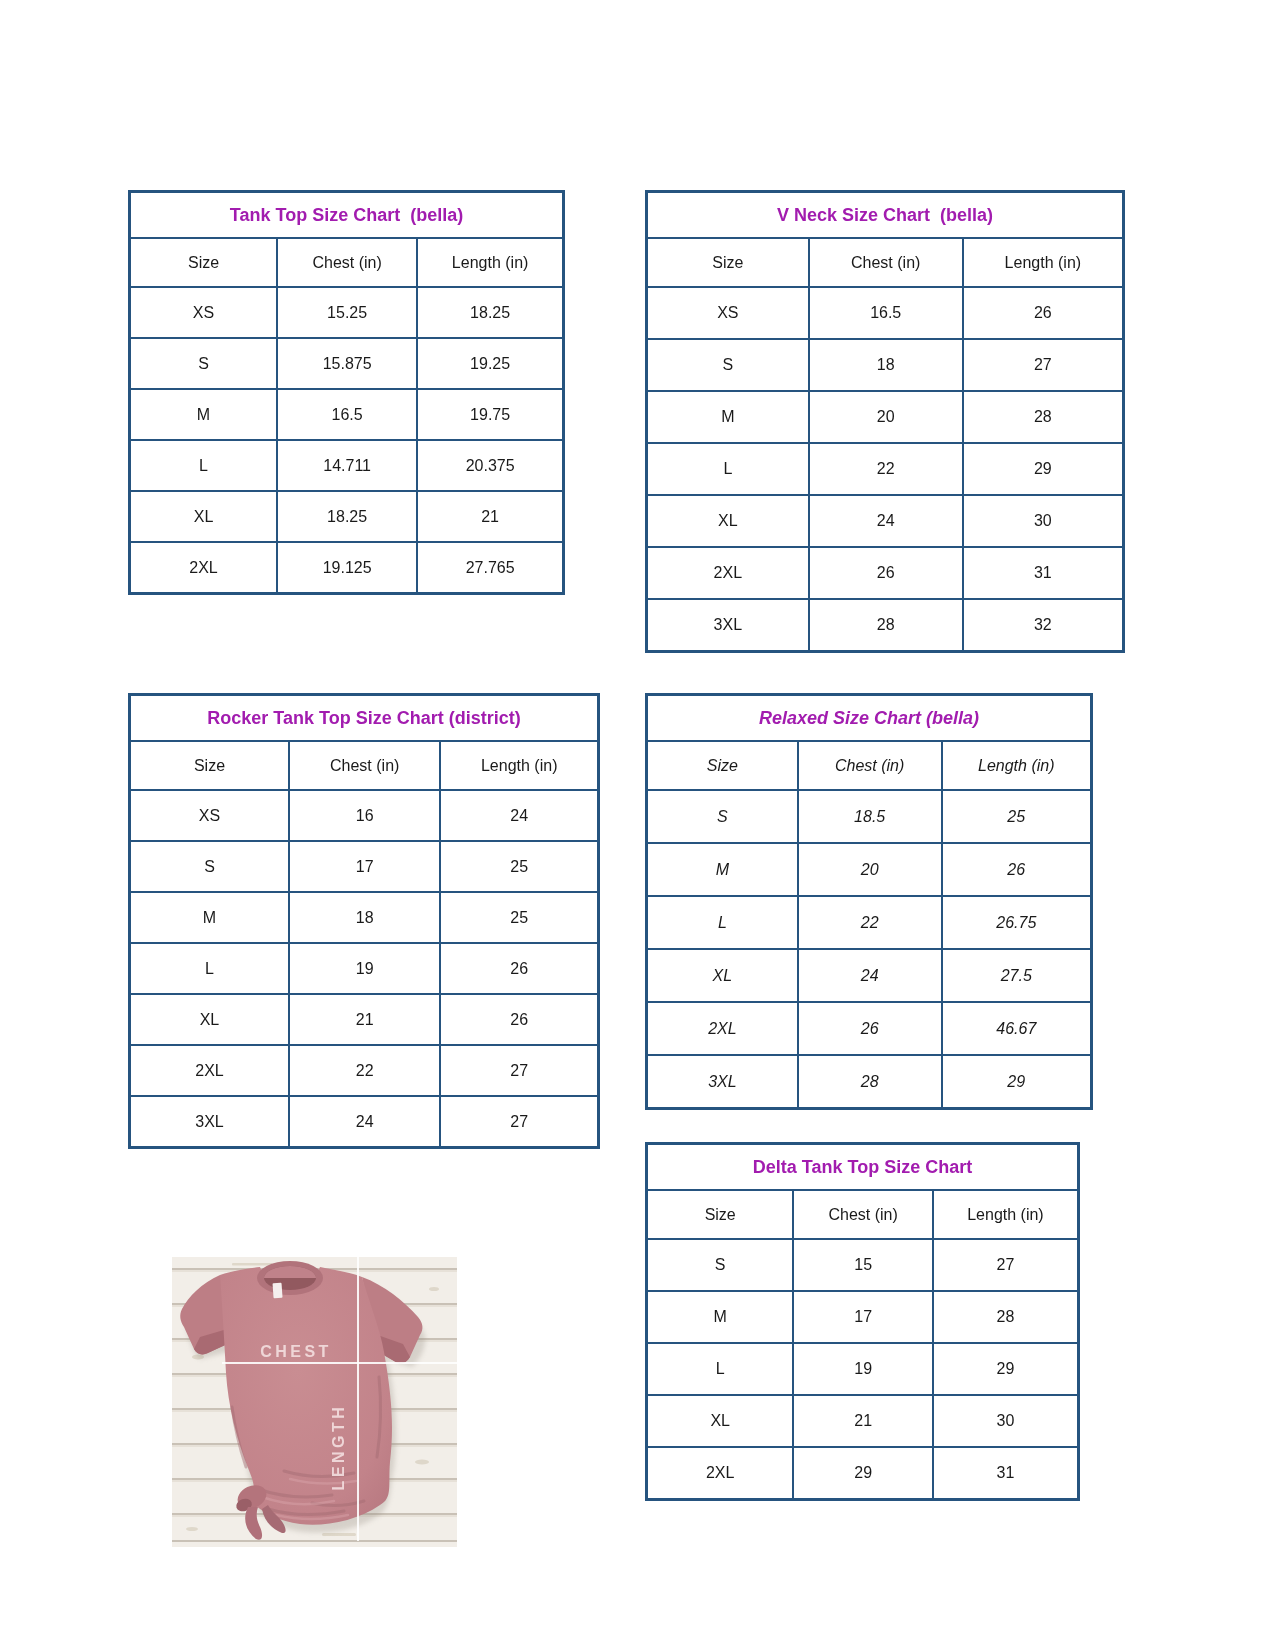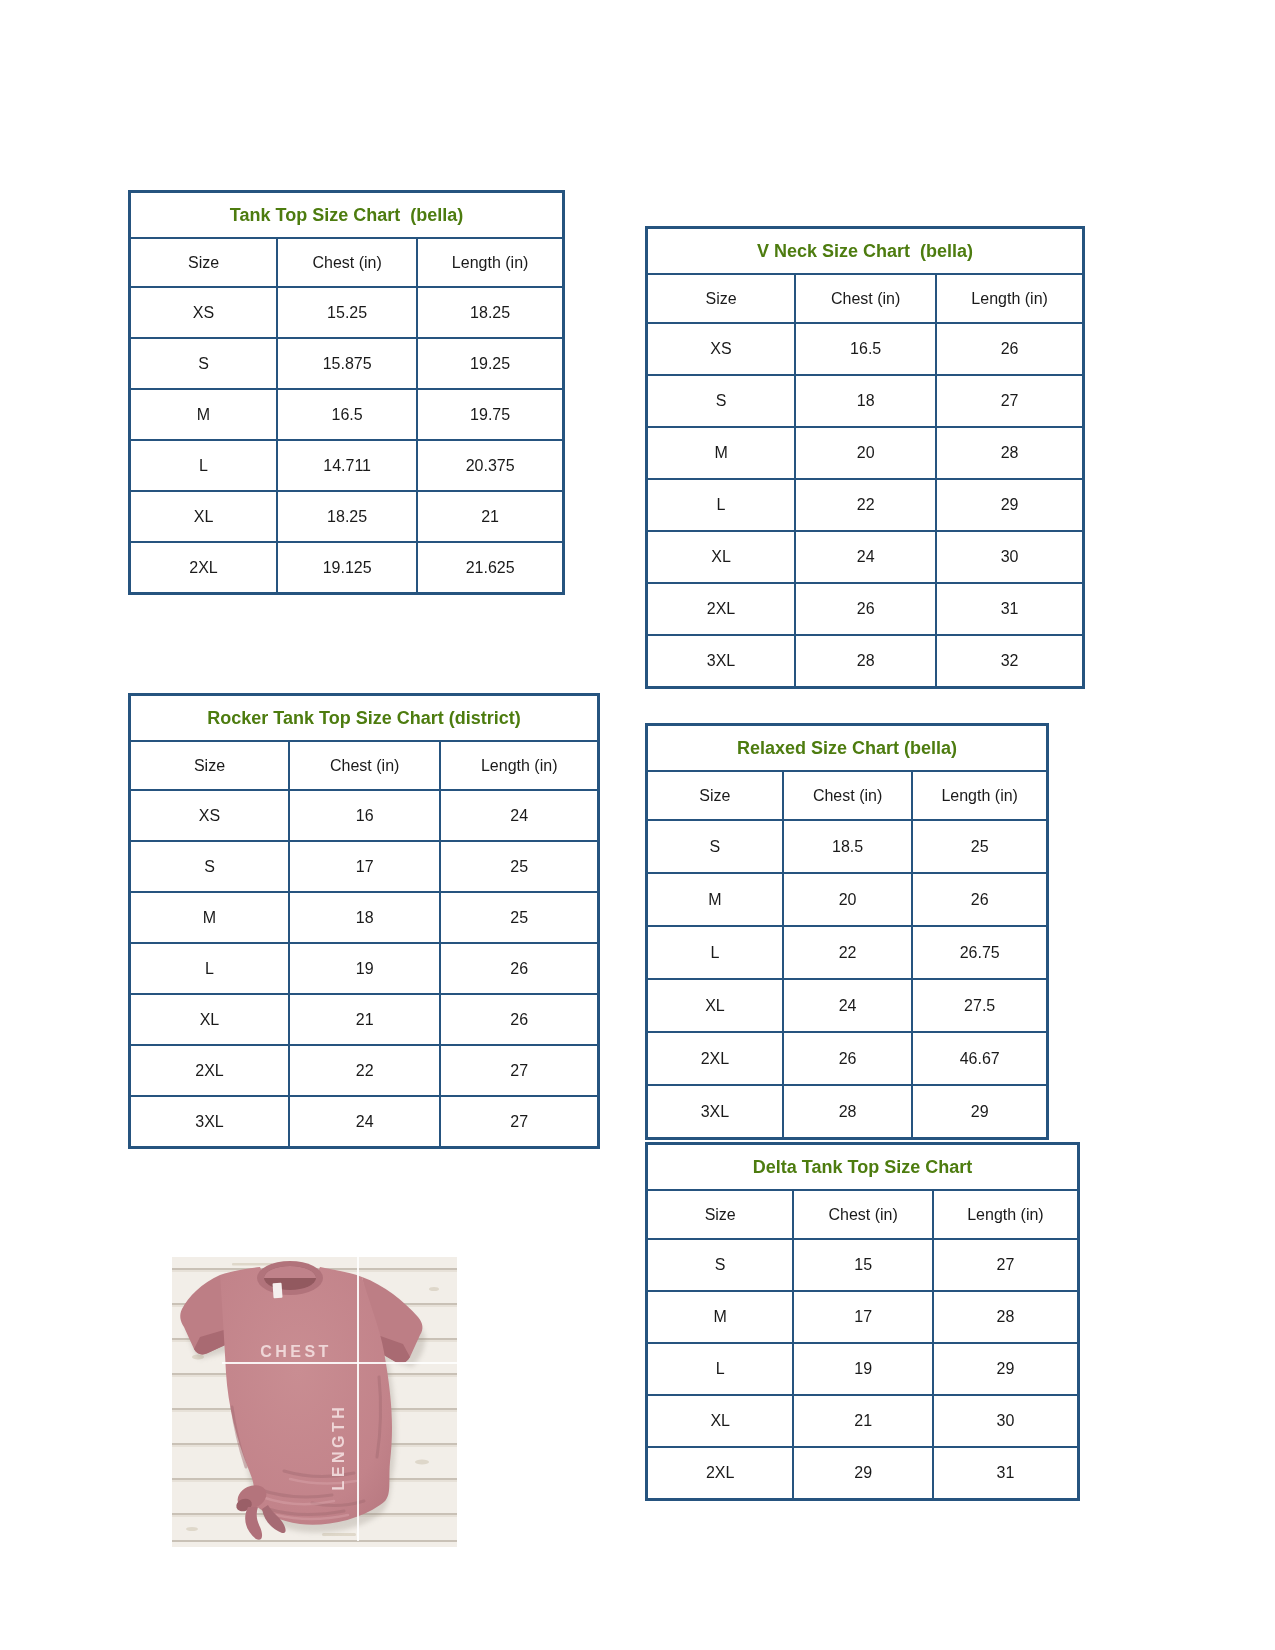"Tank Top Size Chart (bella)" .size-table .title-cell { color: #4d7c0f -> #a21caf }
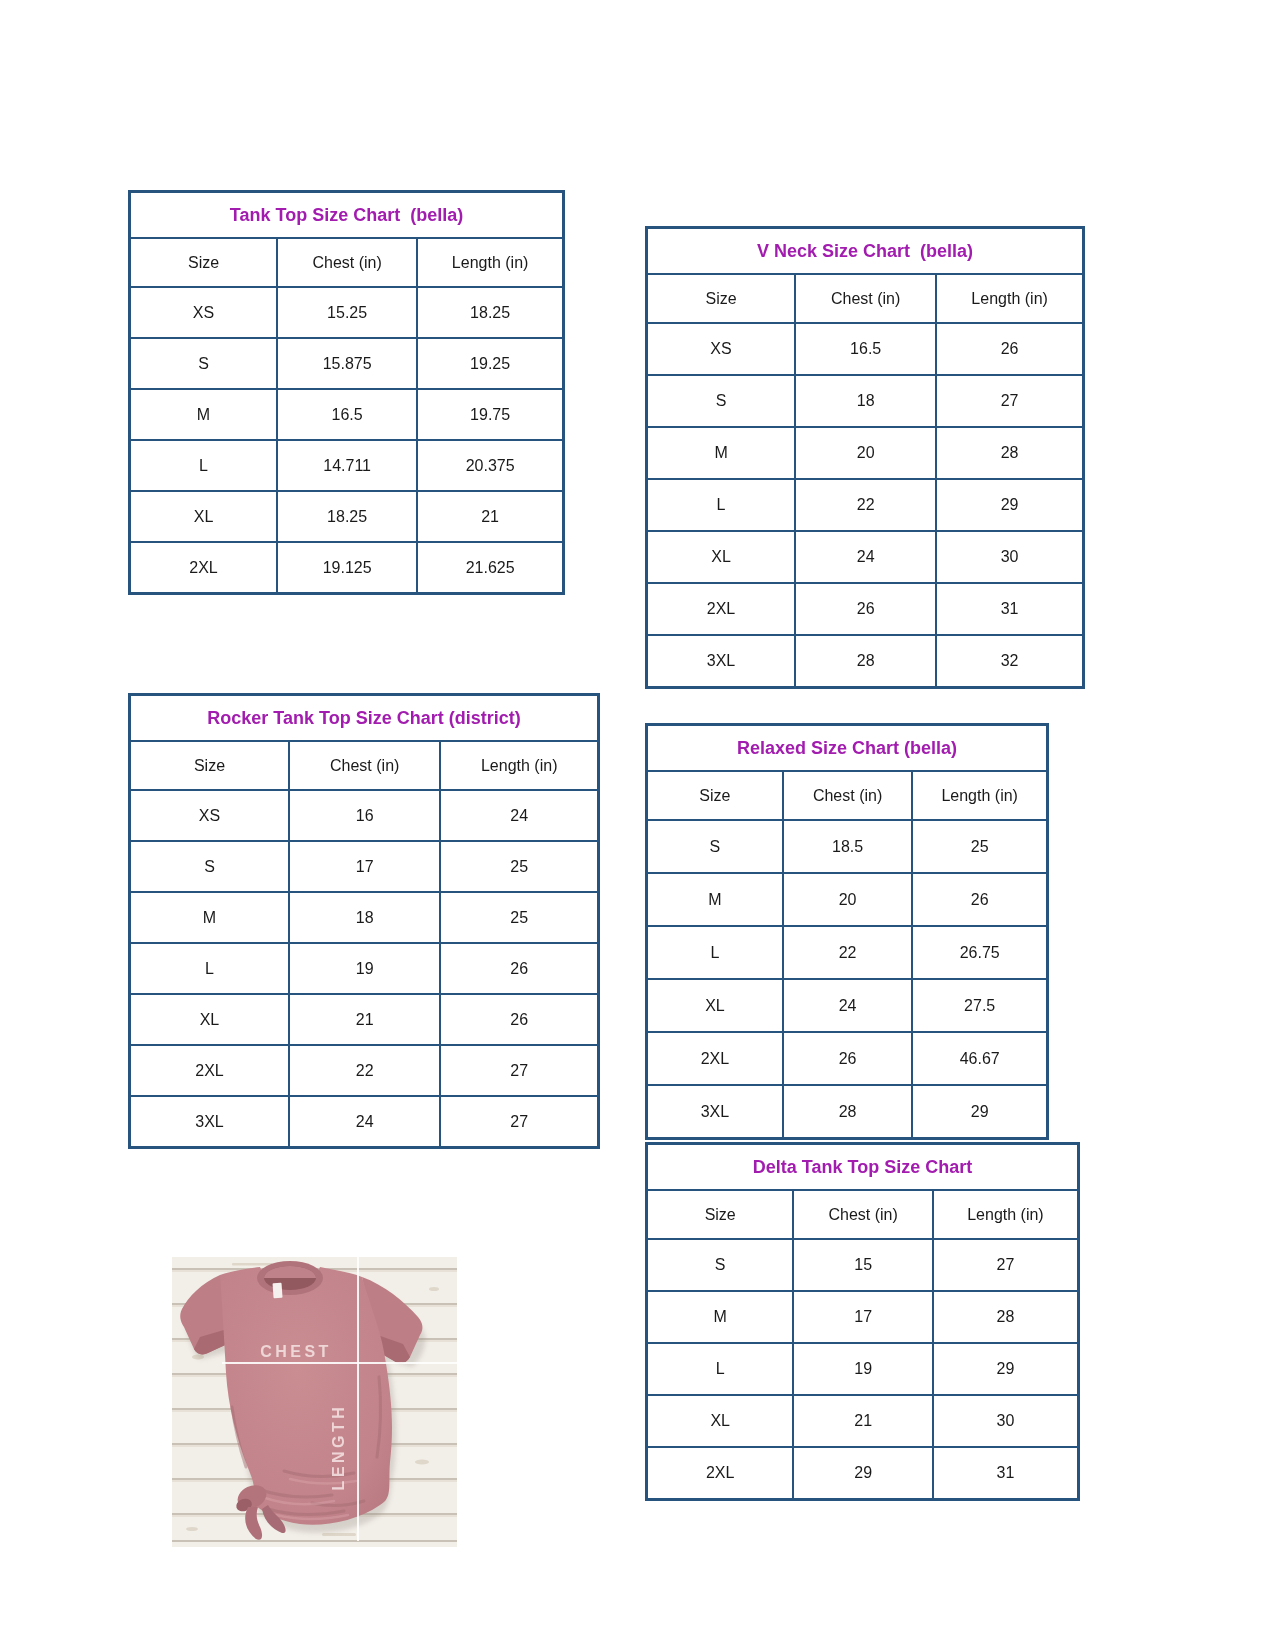"V Neck Size Chart (bella)" table.size-table { margin-top: 36px -> none; width: 440px -> 480px }
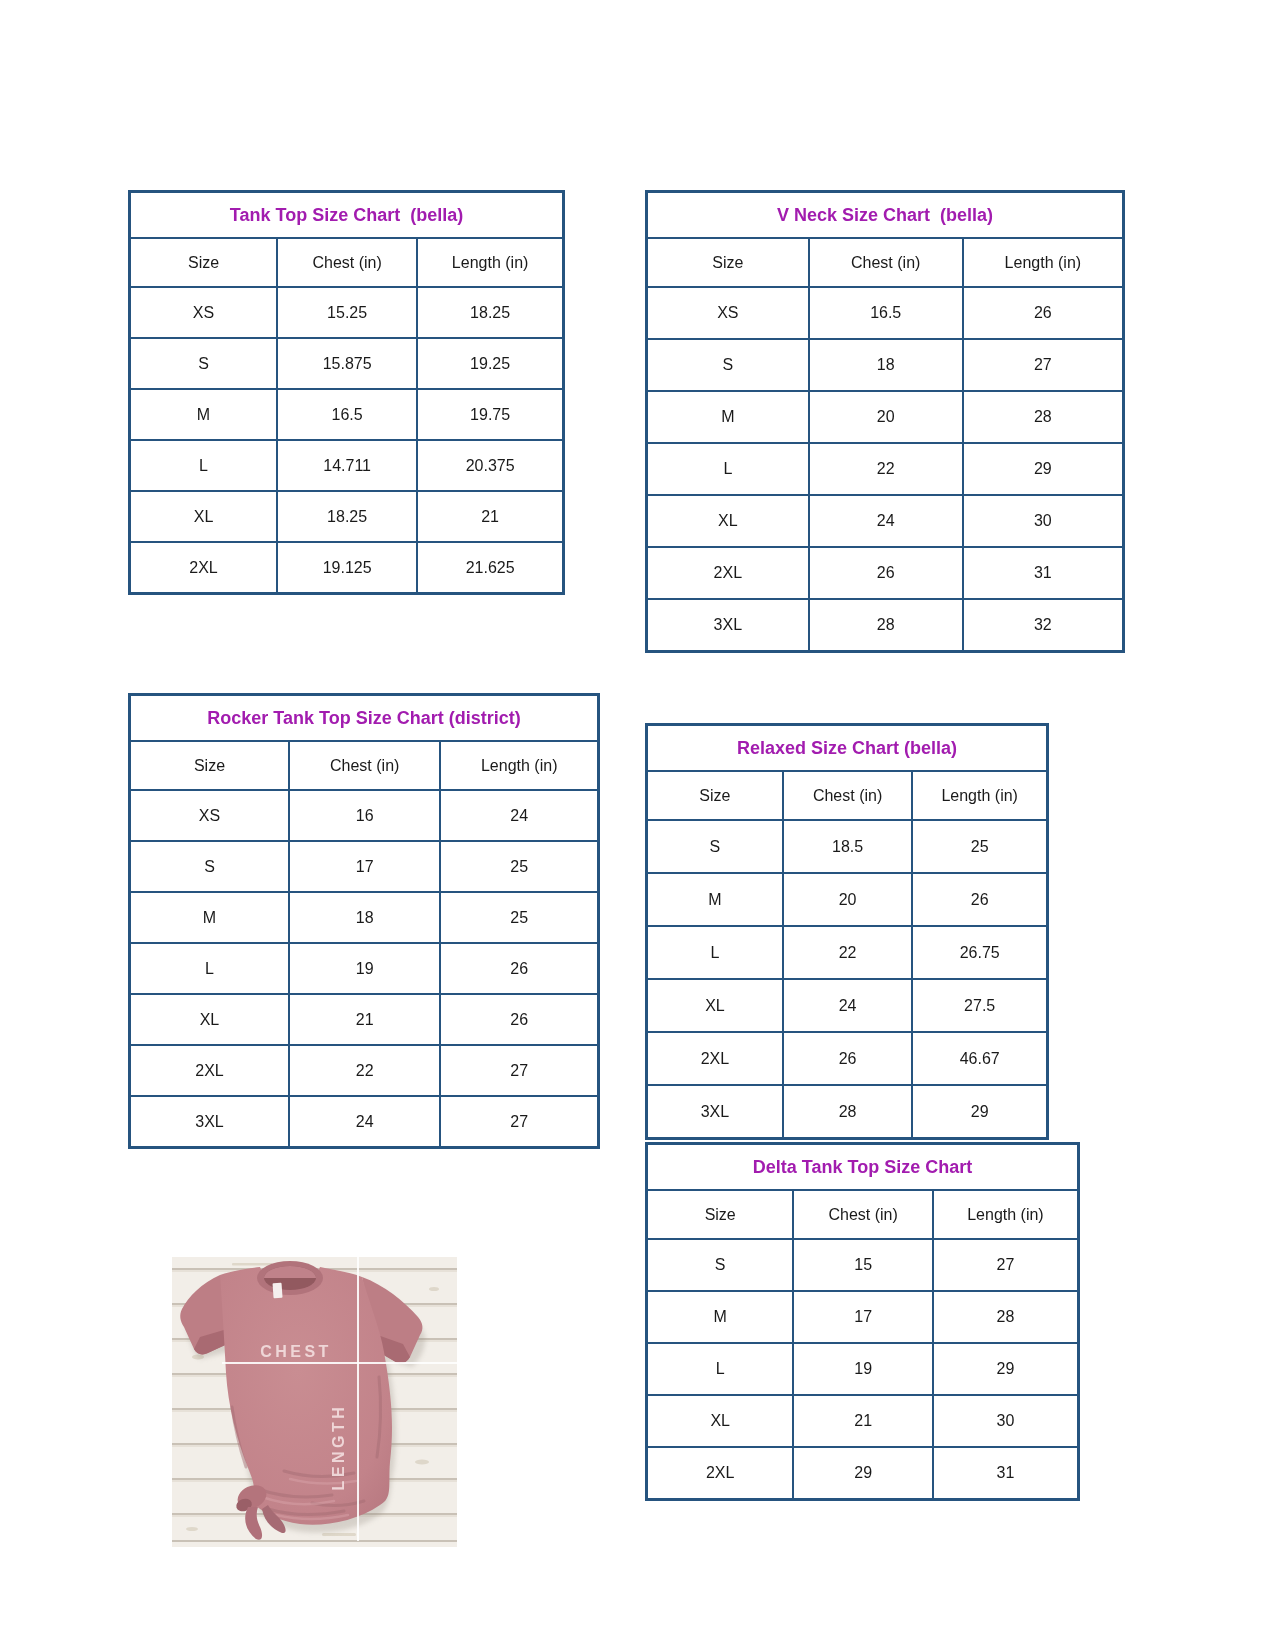"21.625" td.data-cell { text: 21.625 -> 27.765 }
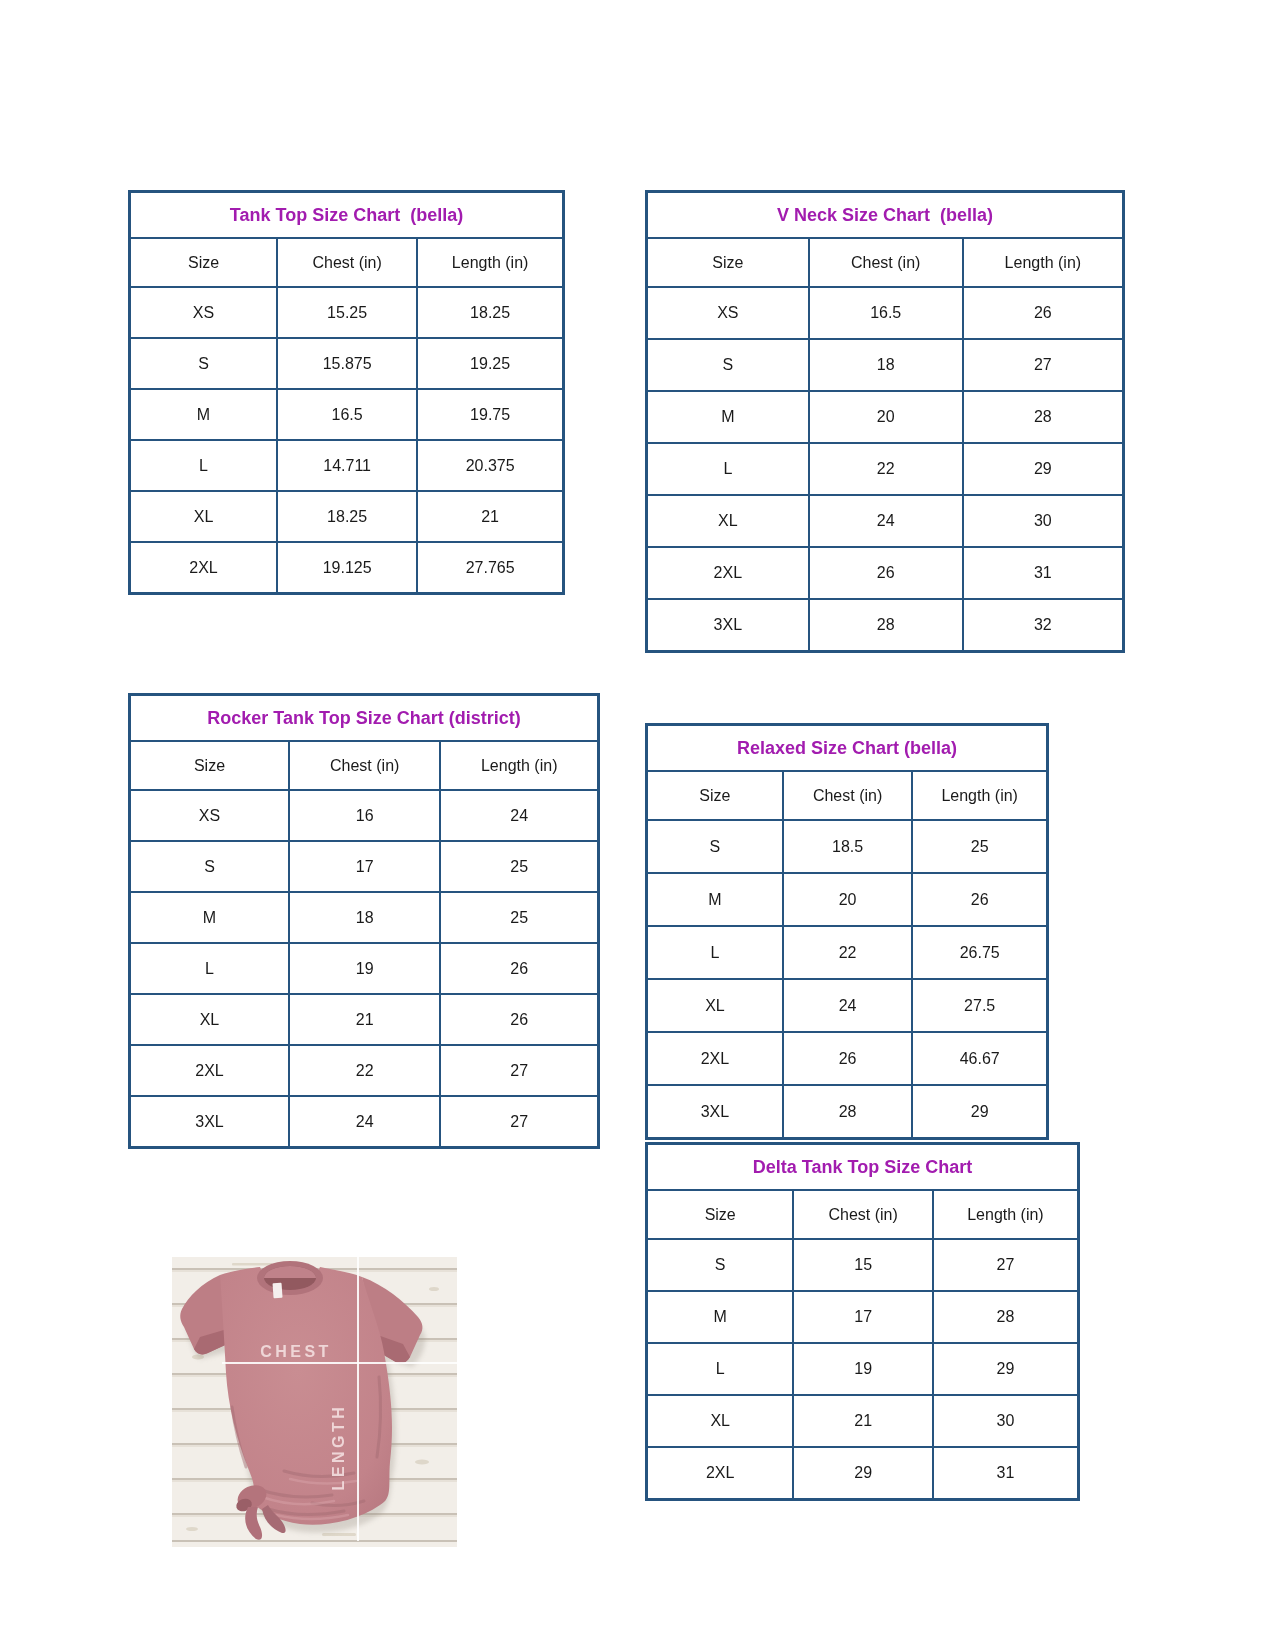"Relaxed Size Chart (bella)" table.size-table { font-style: none -> italic; top: 723px -> 693px; width: 404px -> 448px }
